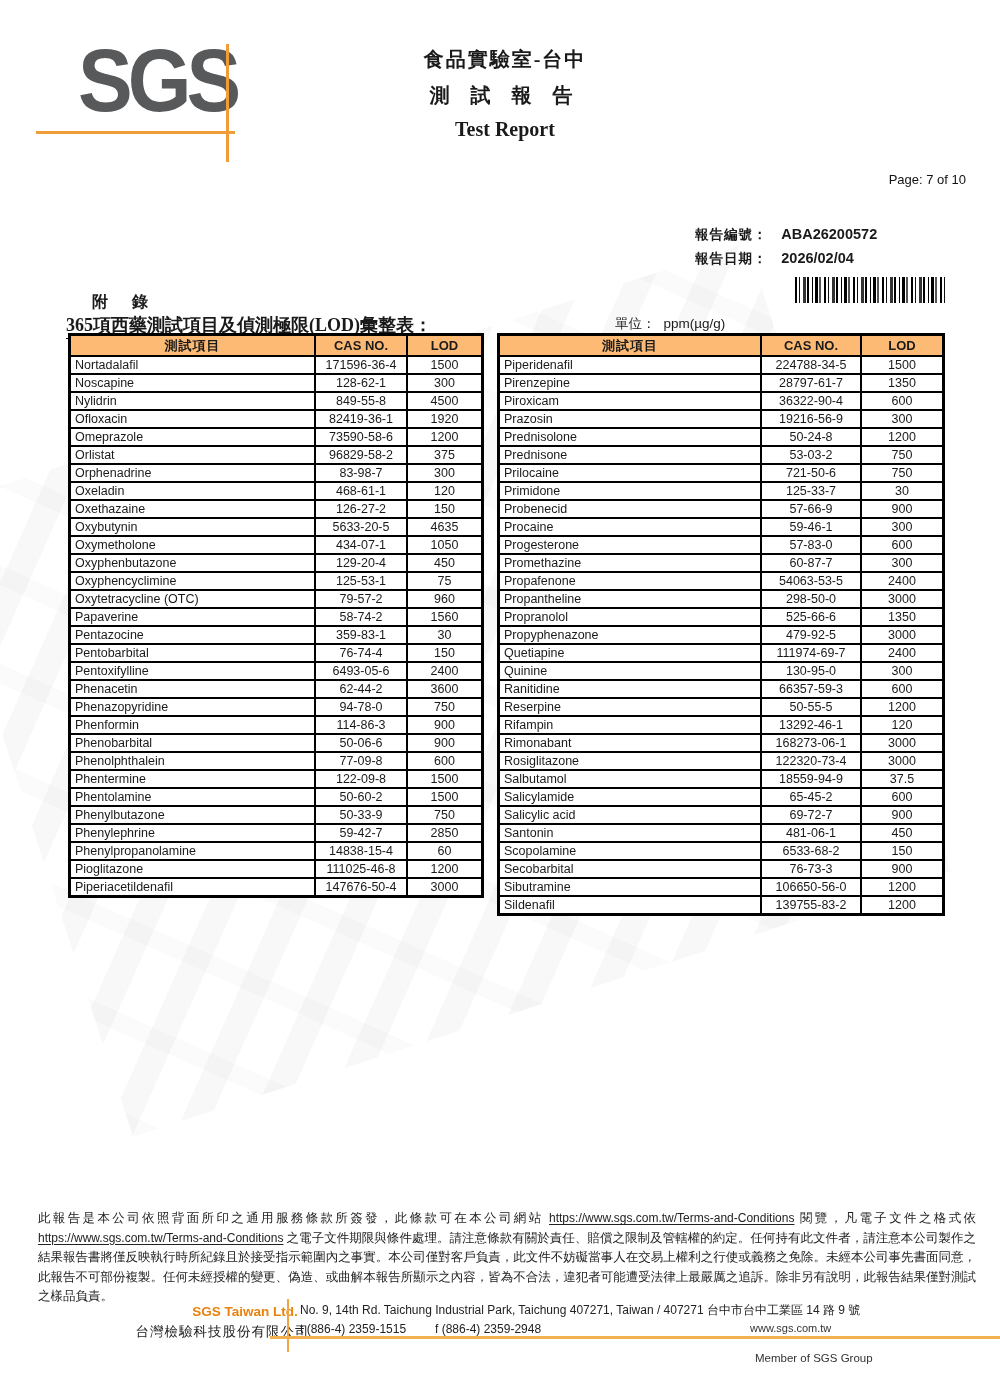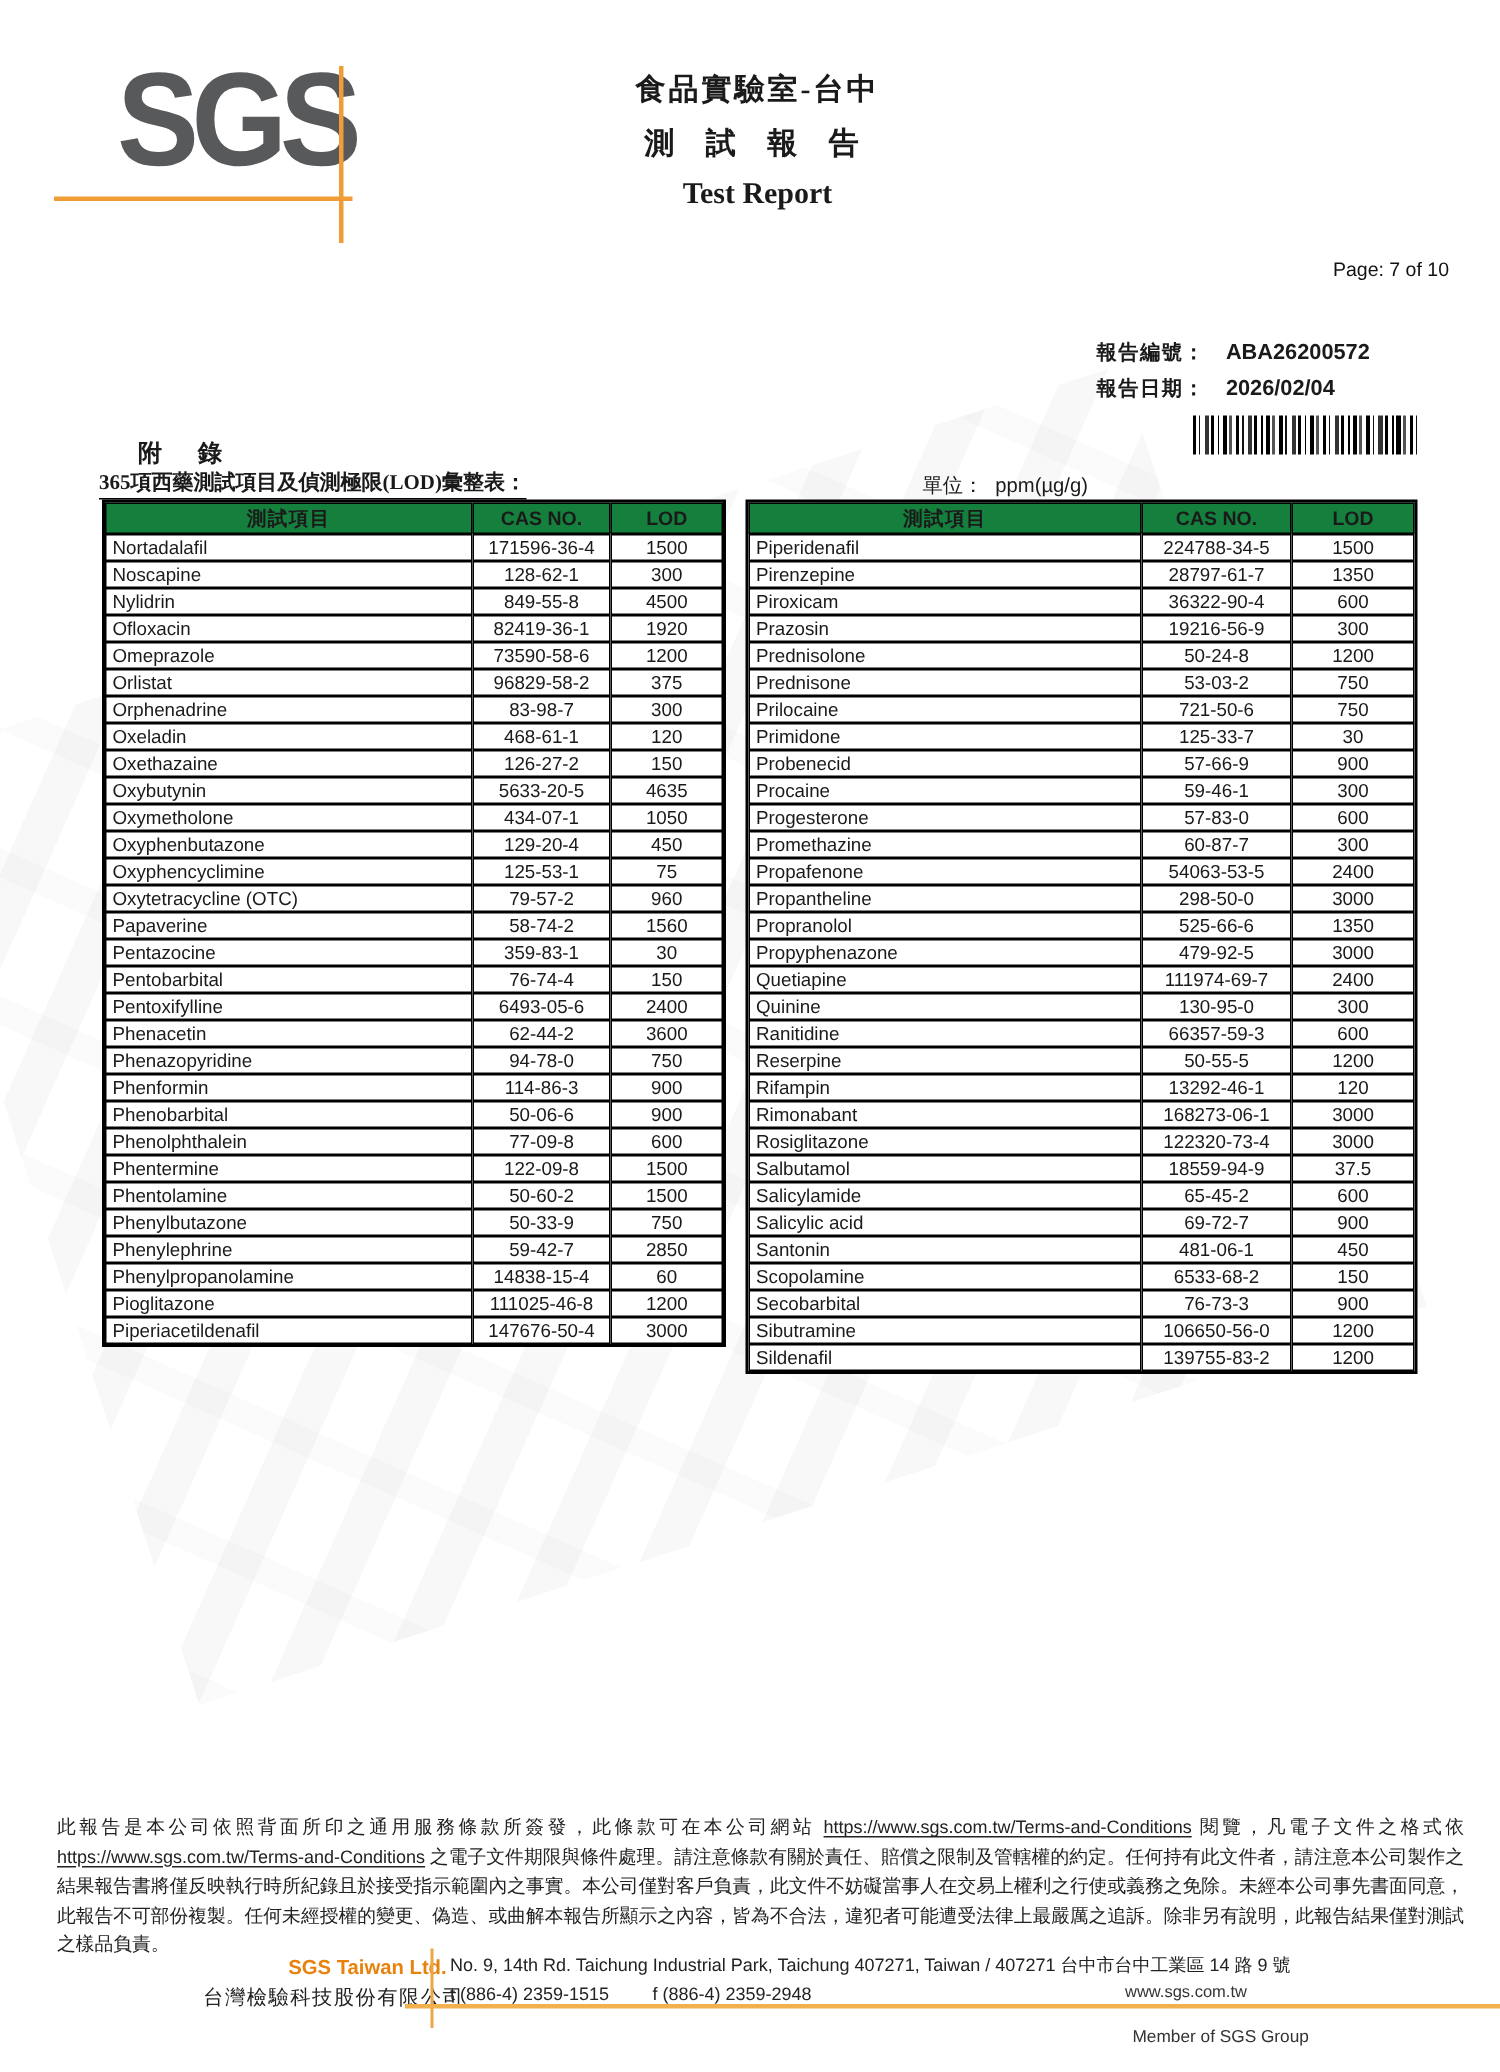"報告編號：" .rinfo .lbl { margin-left: 36px -> none }
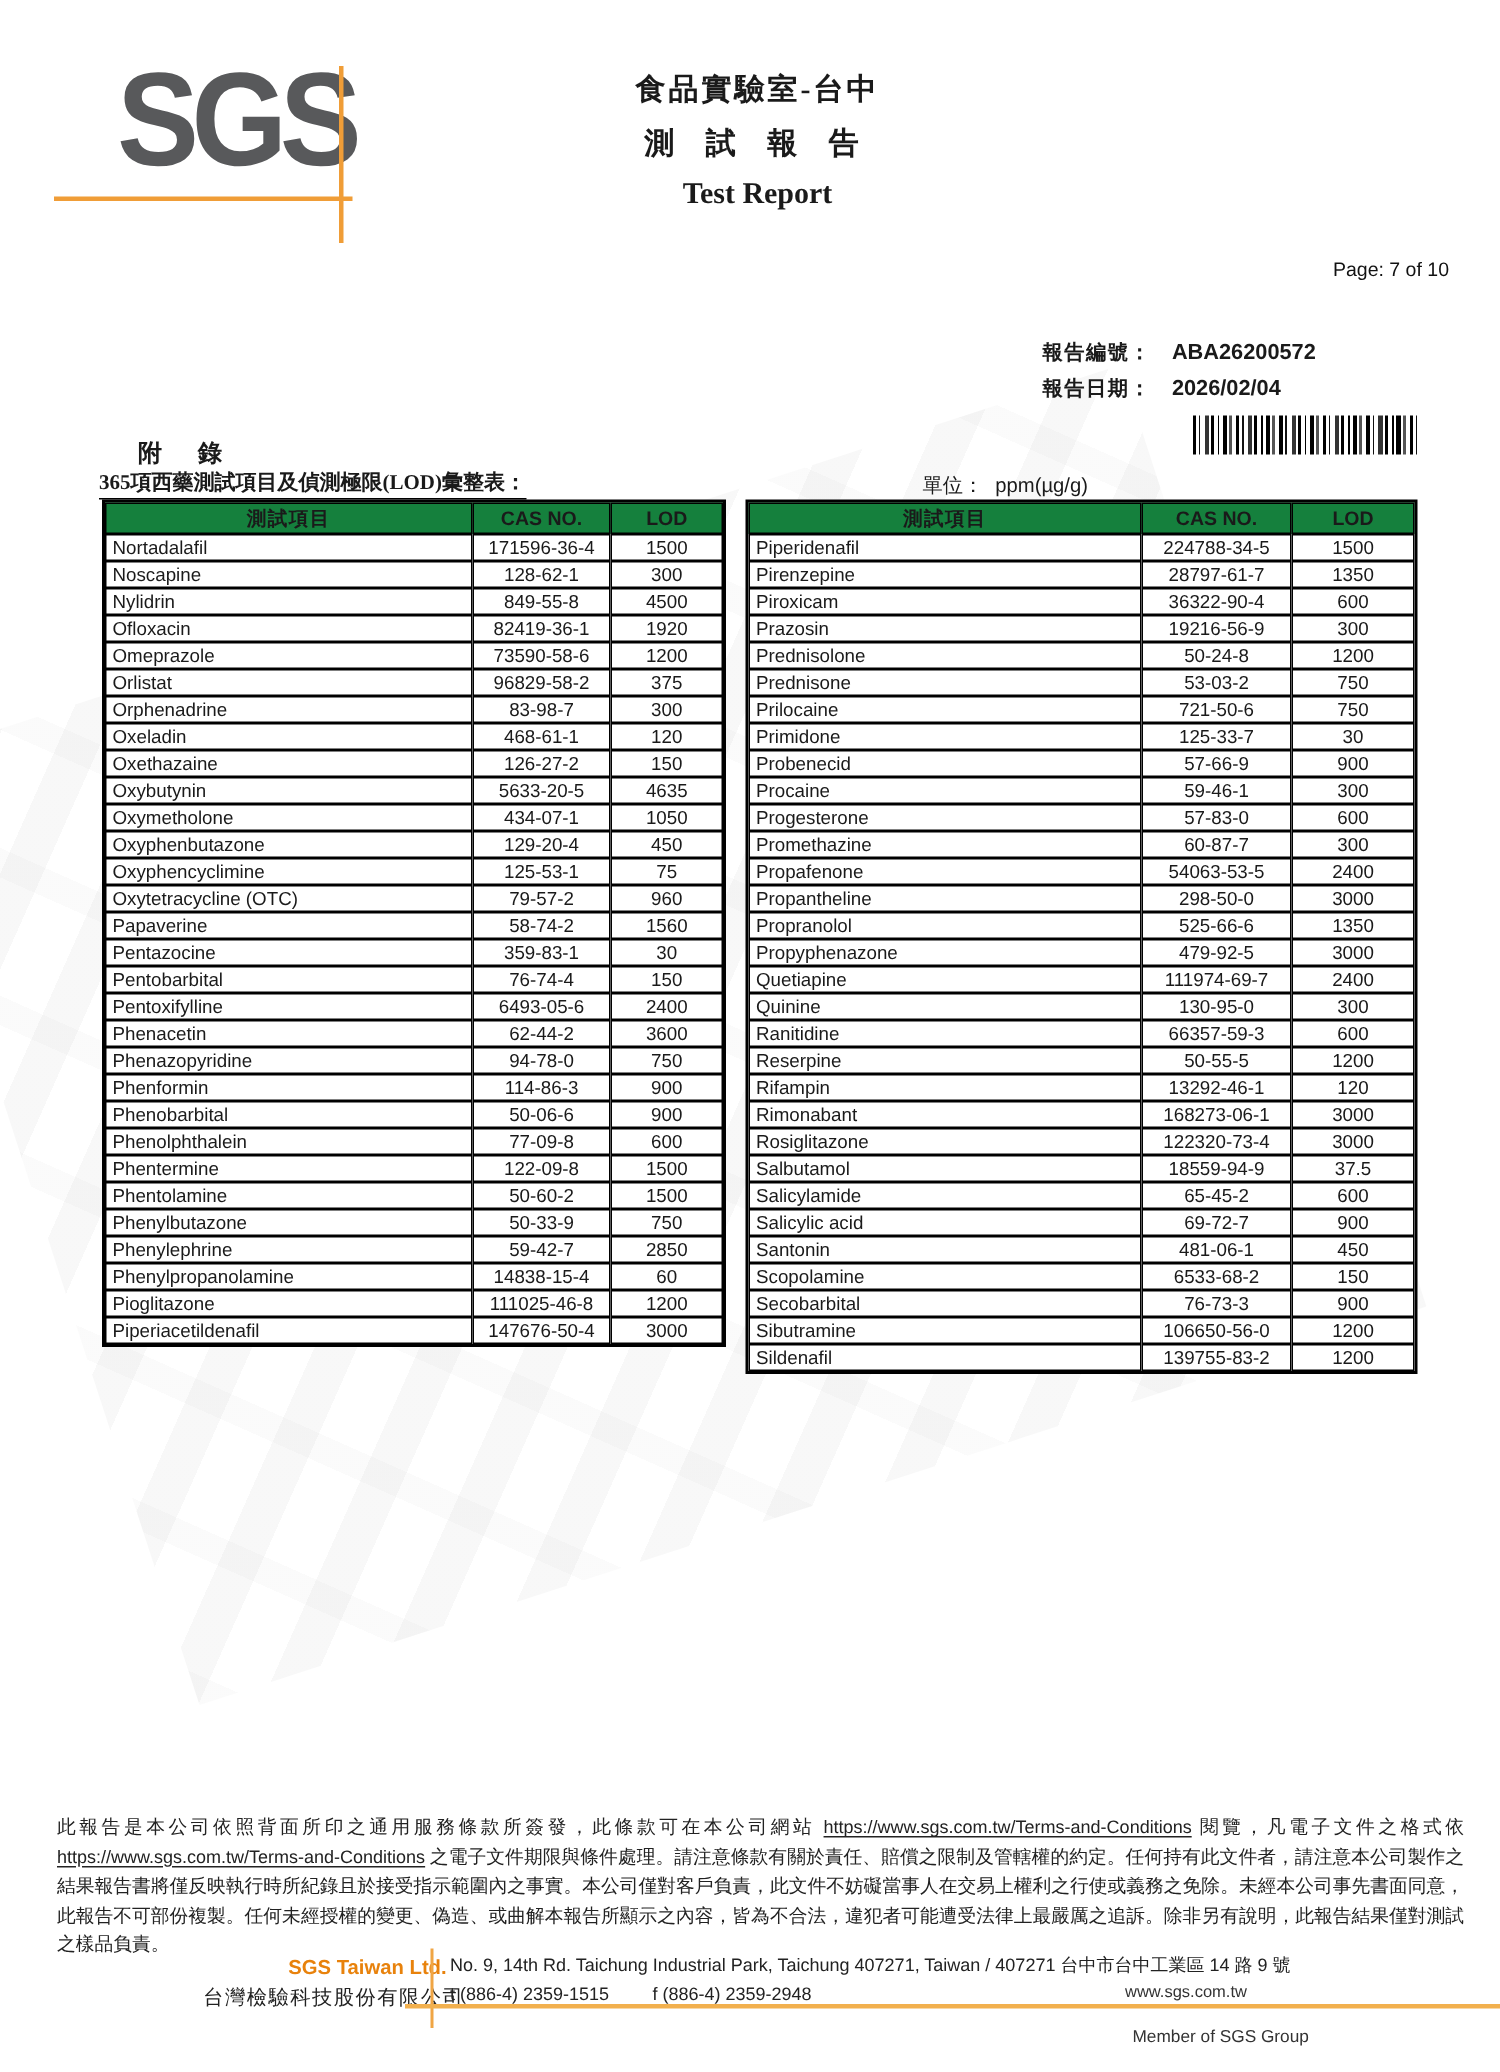"365項西藥測試項目及偵測極限(LOD)彙整表：" .tbl-title { font-size: 14px -> 18px }
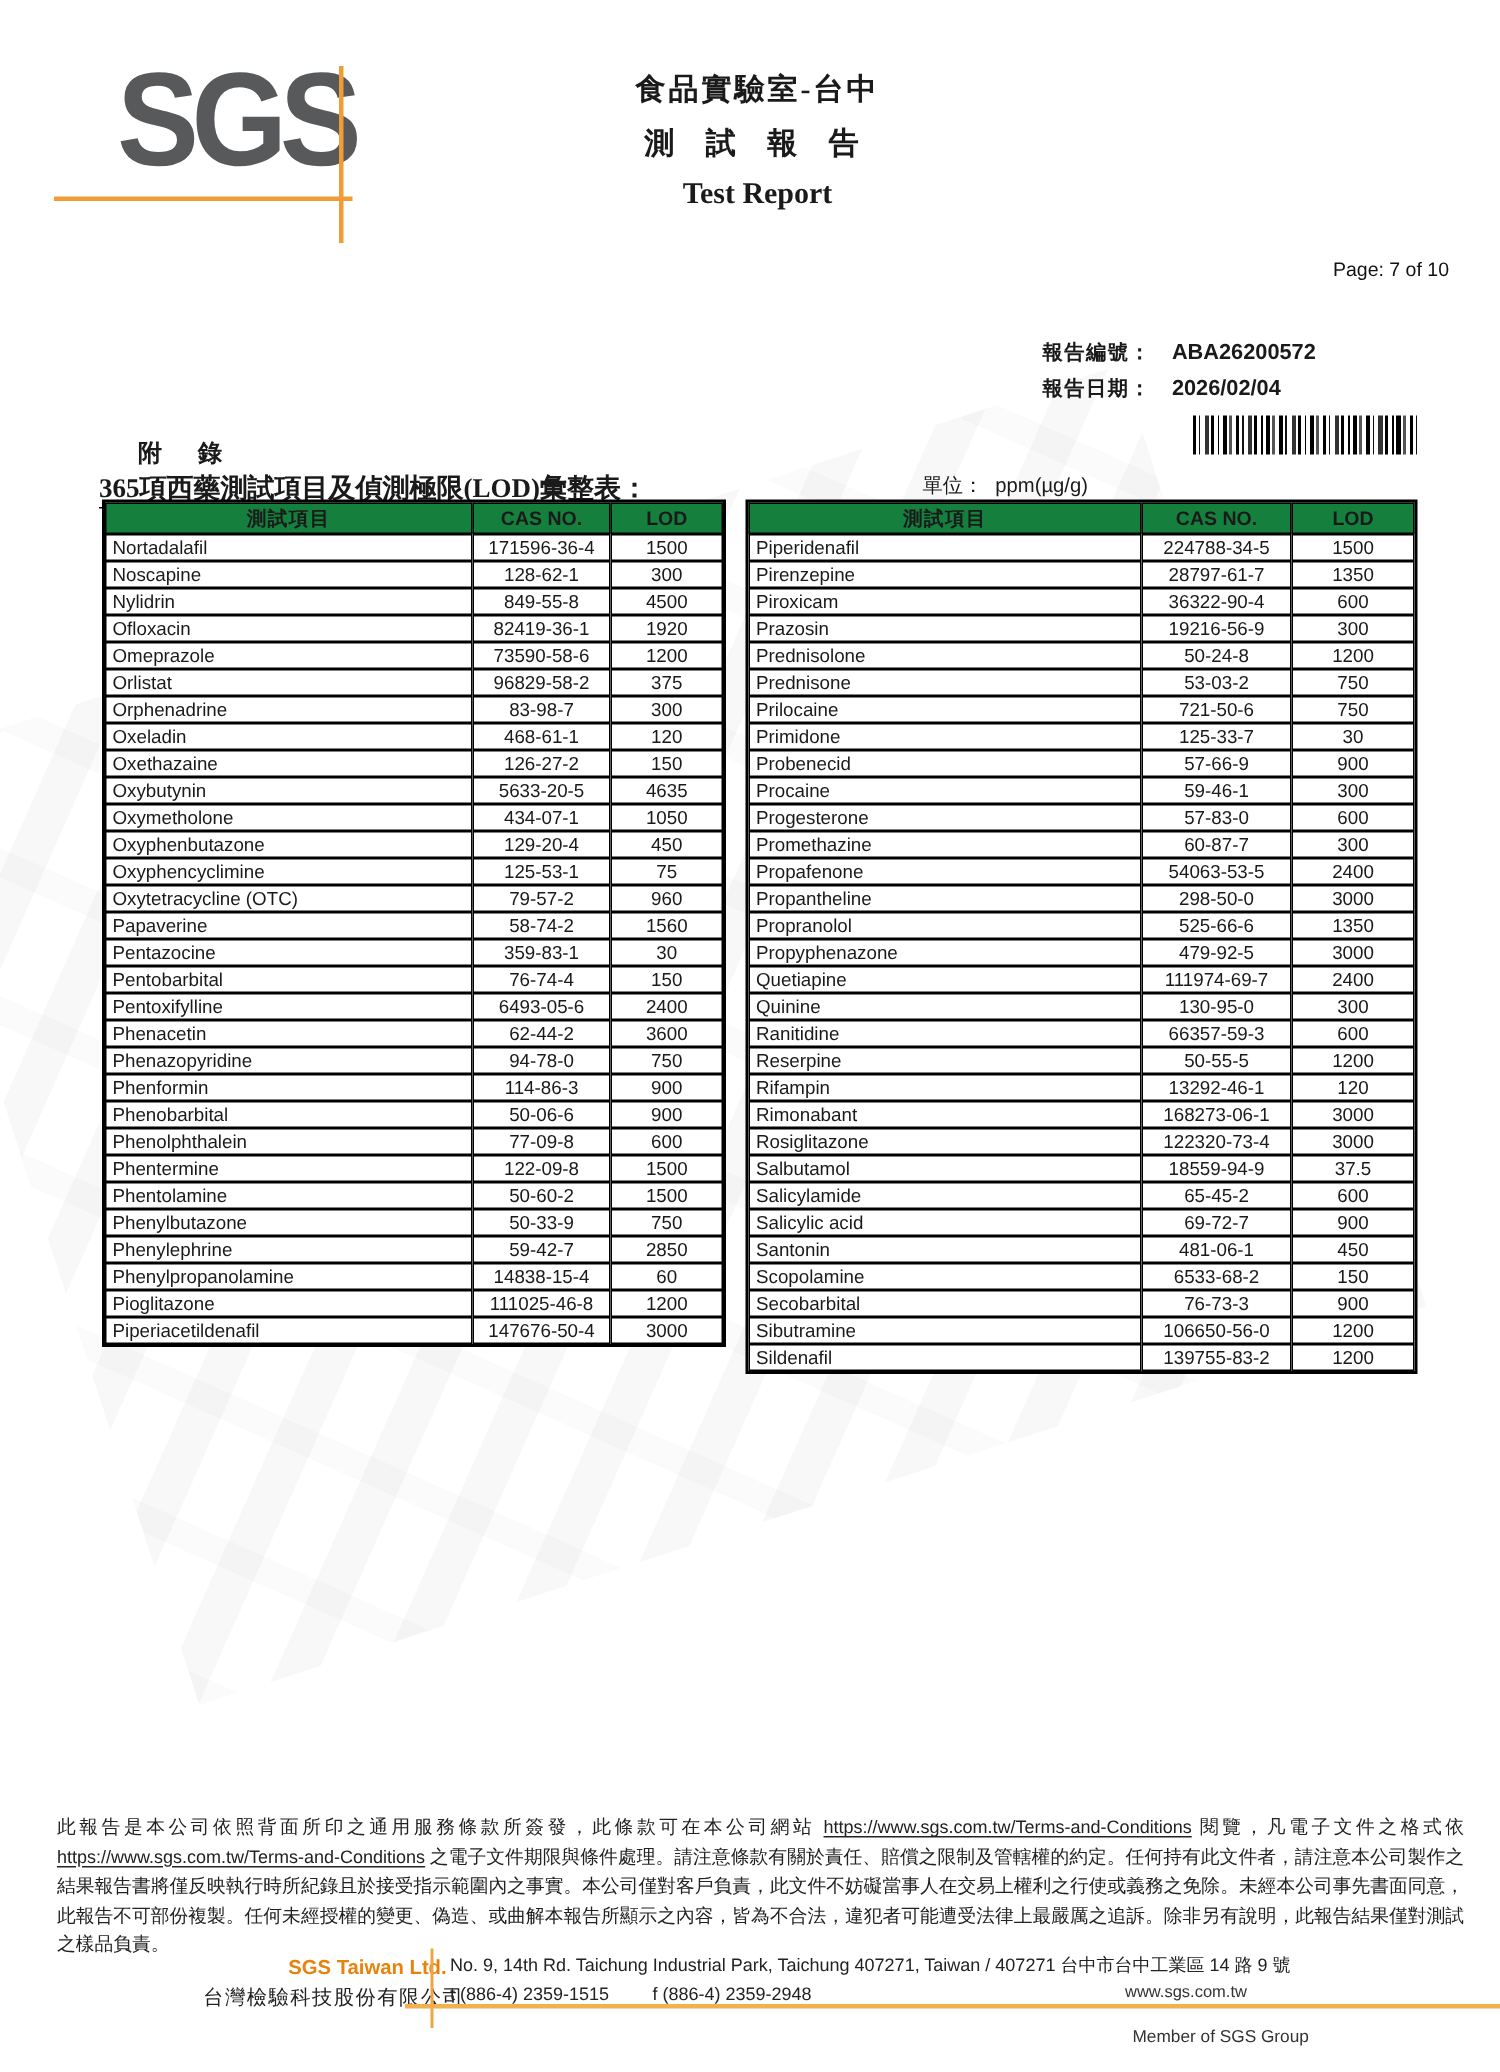"測試項目" table.lod th { background: #15803d -> #fdba74 }
